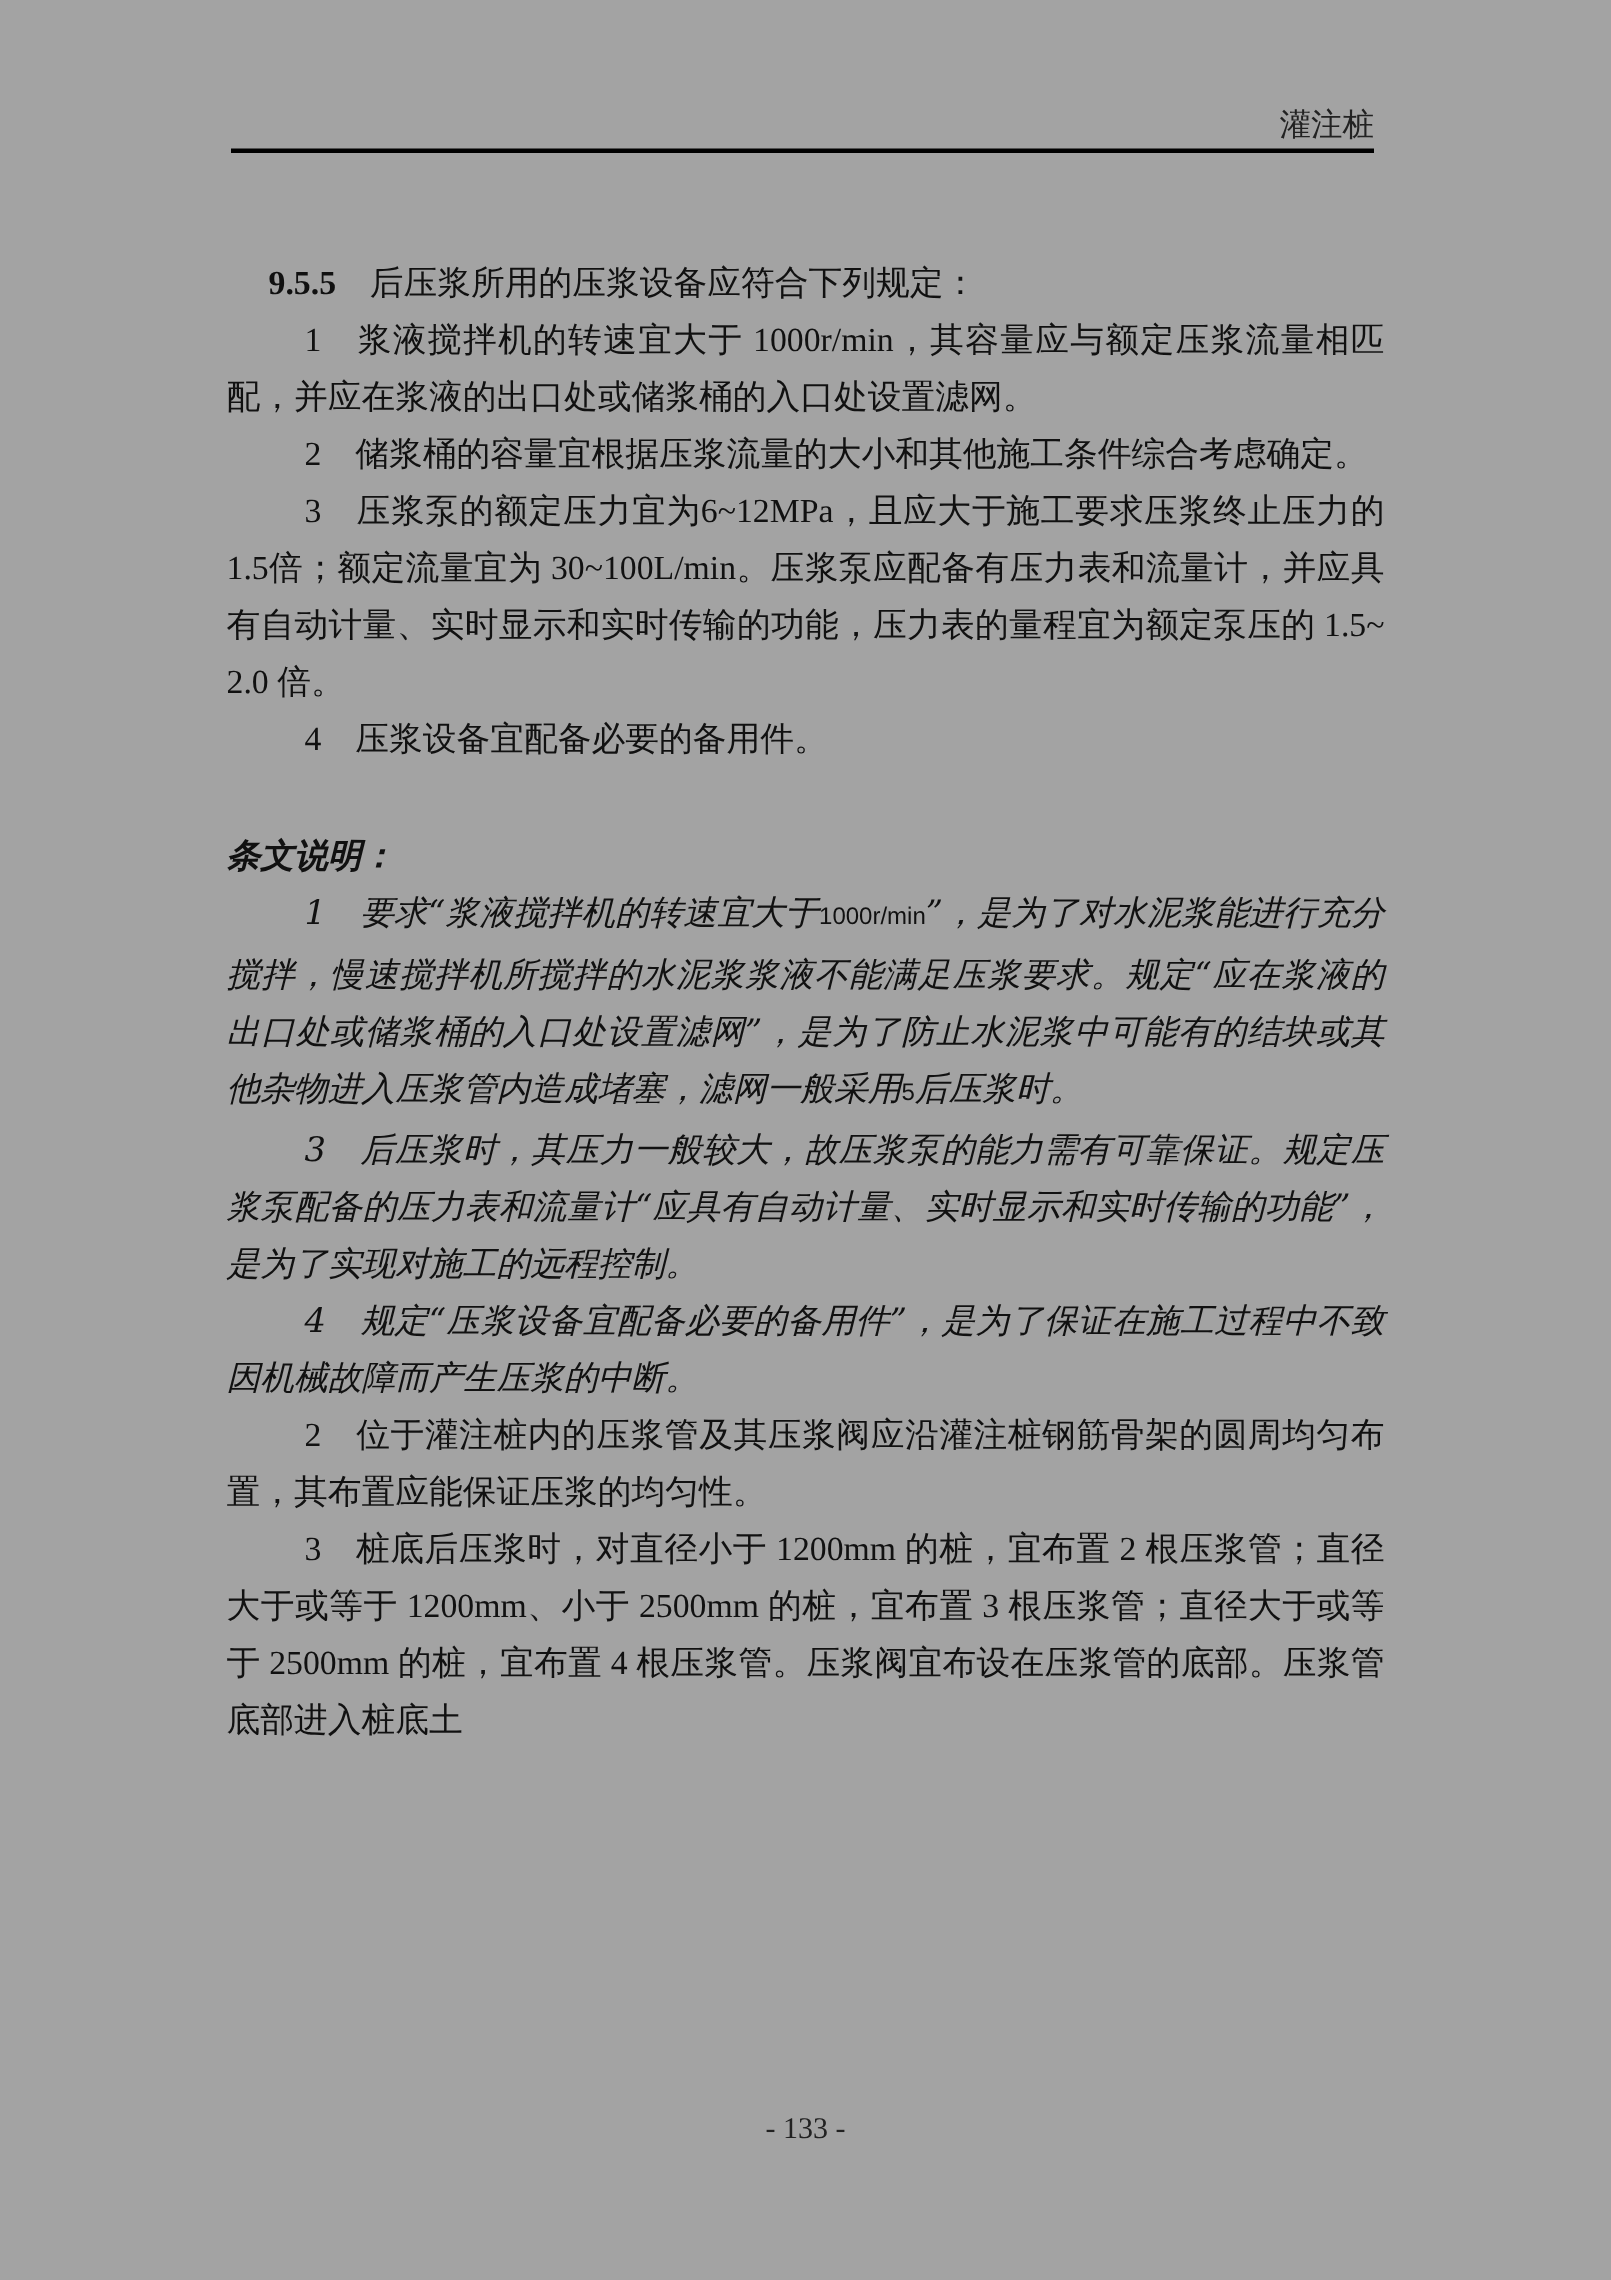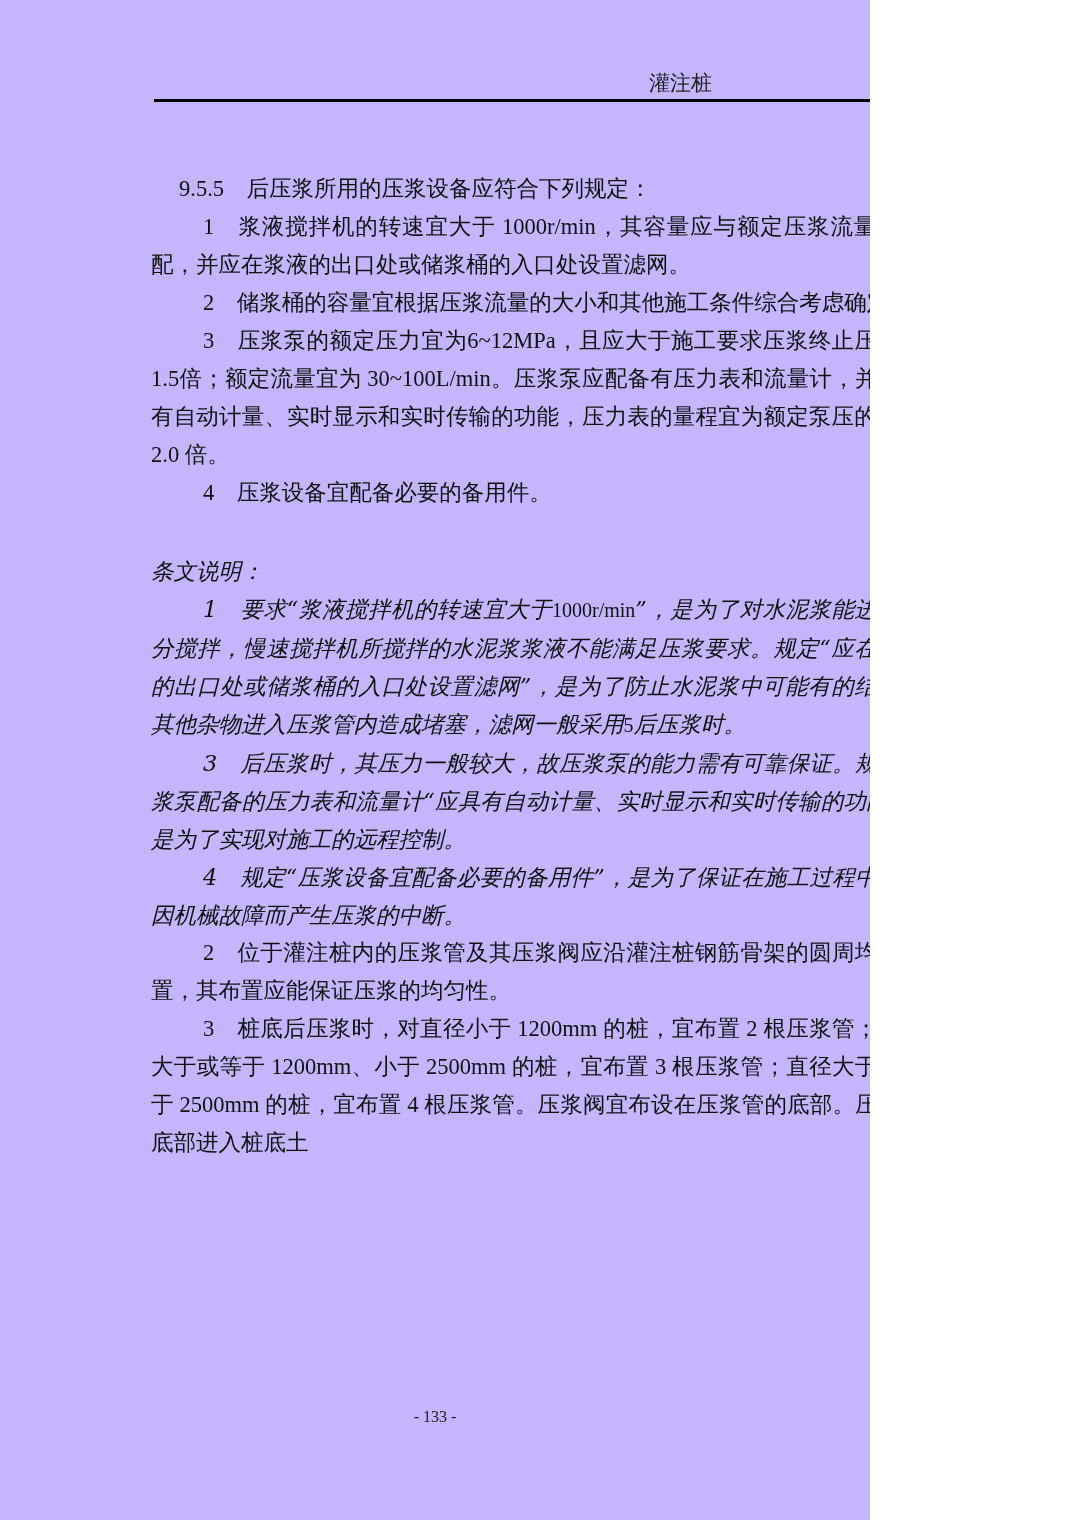"灌注桩" .page { background: #c4b5fd -> #a3a3a3; width: 870px -> 1074px }
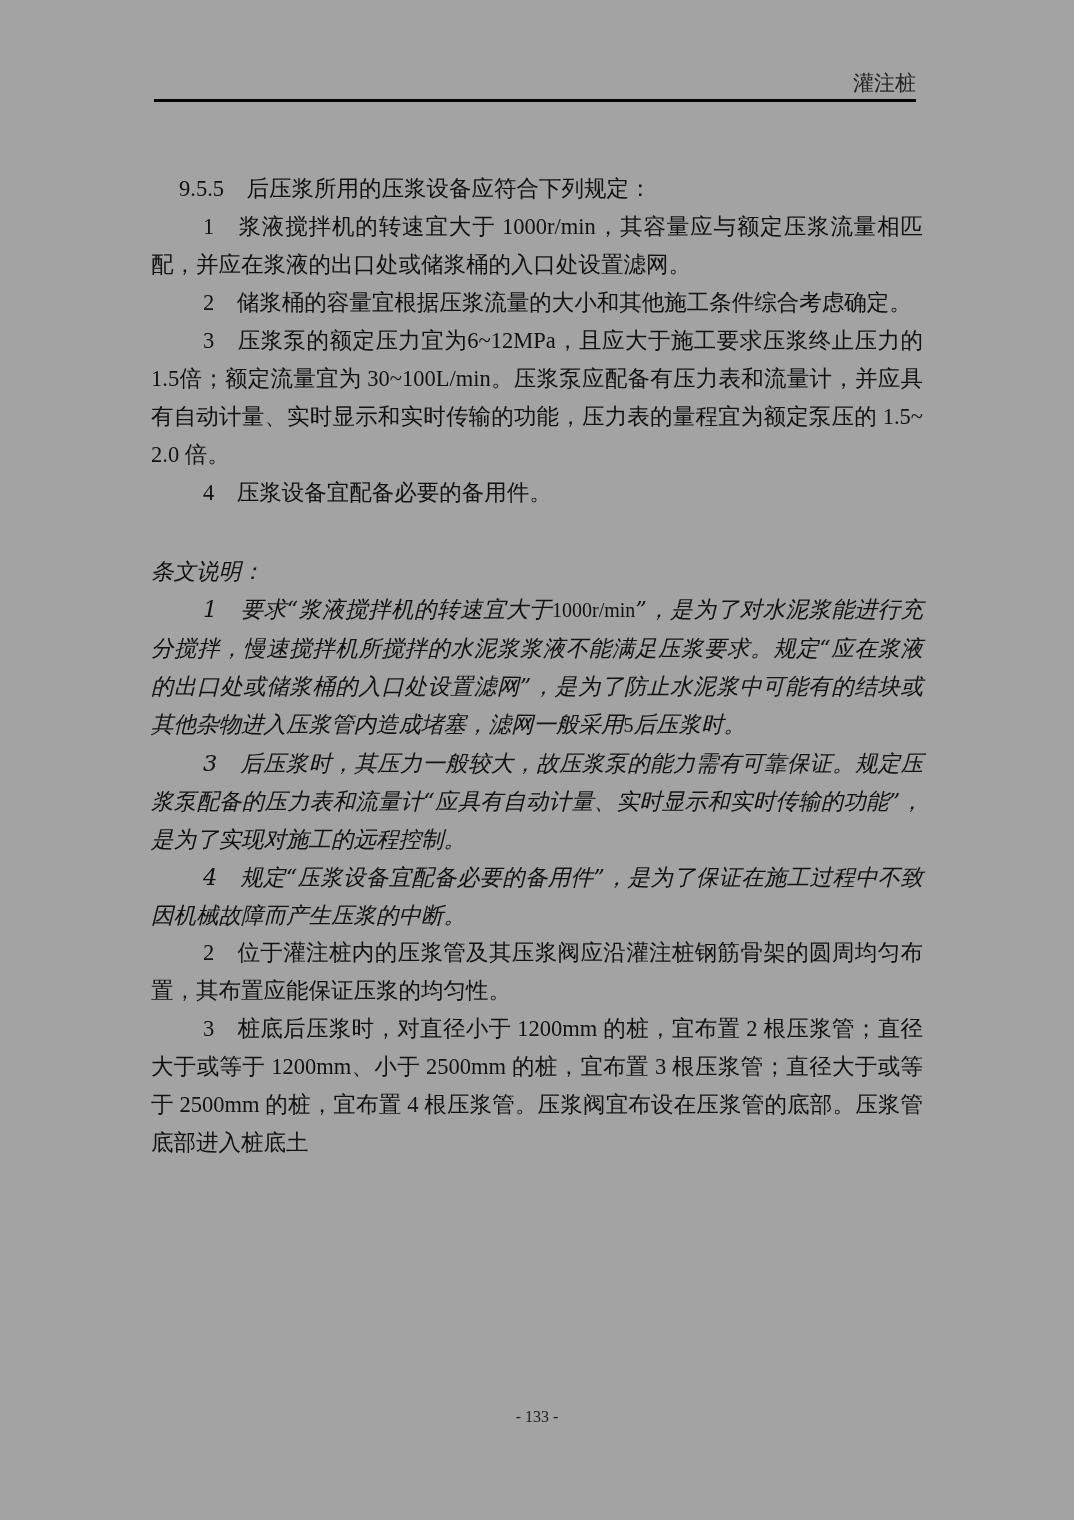"9.5.5" .bold { font-weight: normal -> bold }
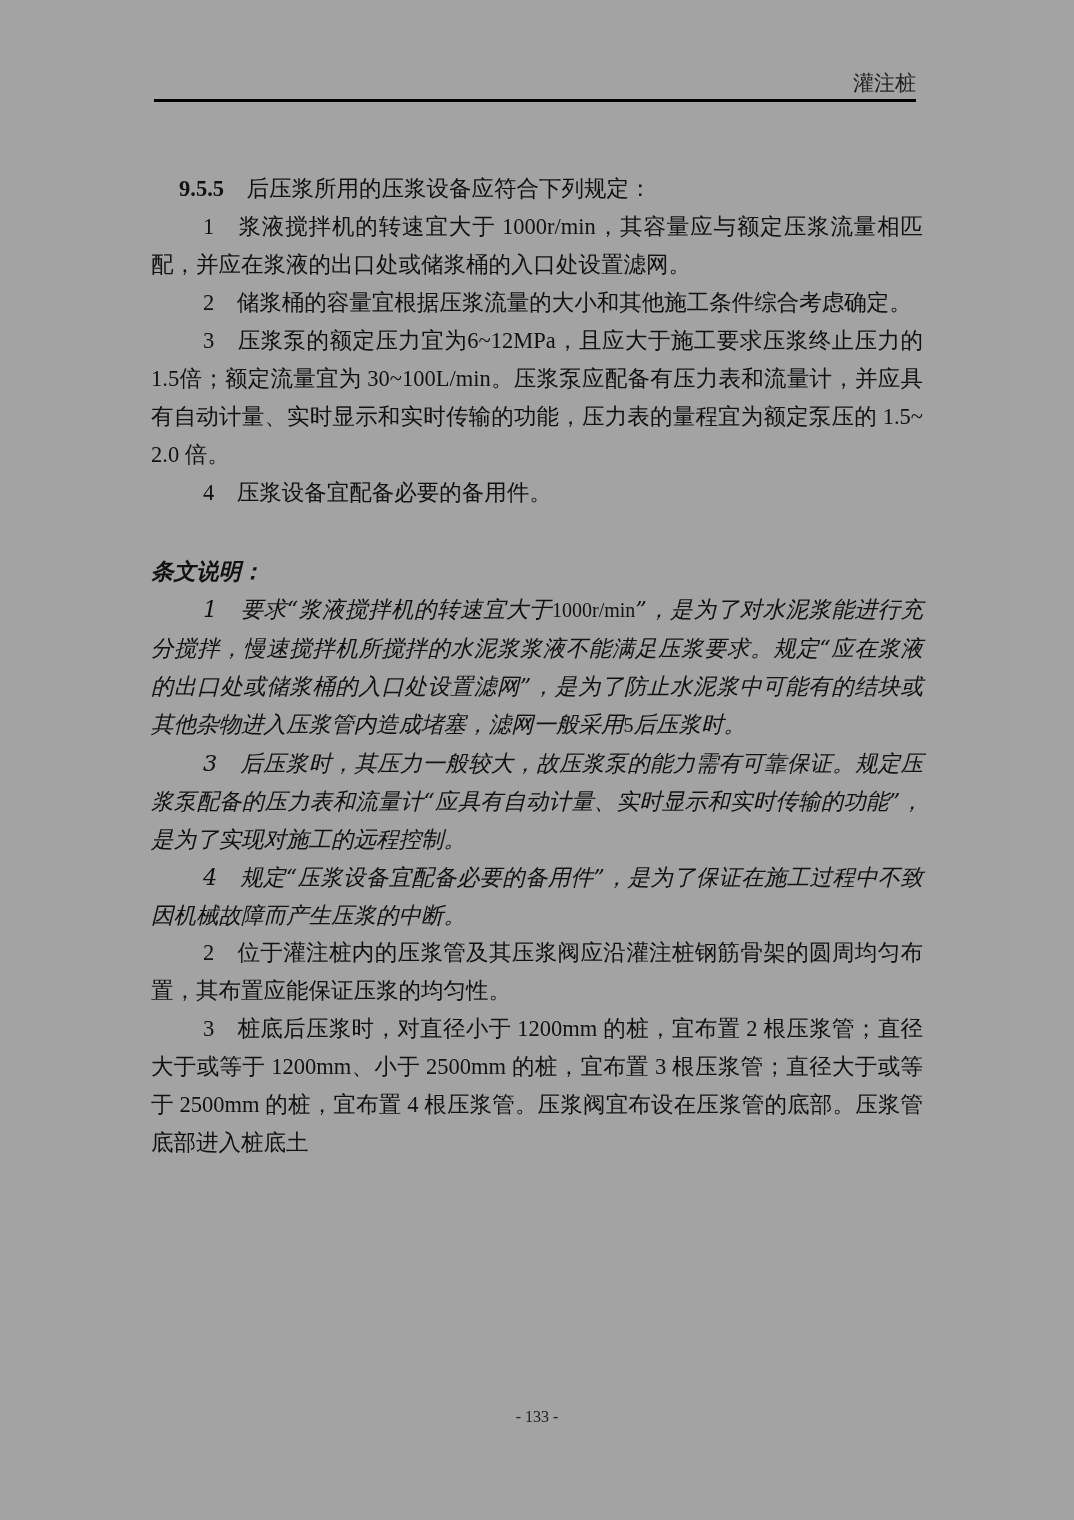"1000r/min" .mono { font-family: Liberation Serif, serif -> Liberation Sans, sans-serif; font-size: 20px -> 16px }
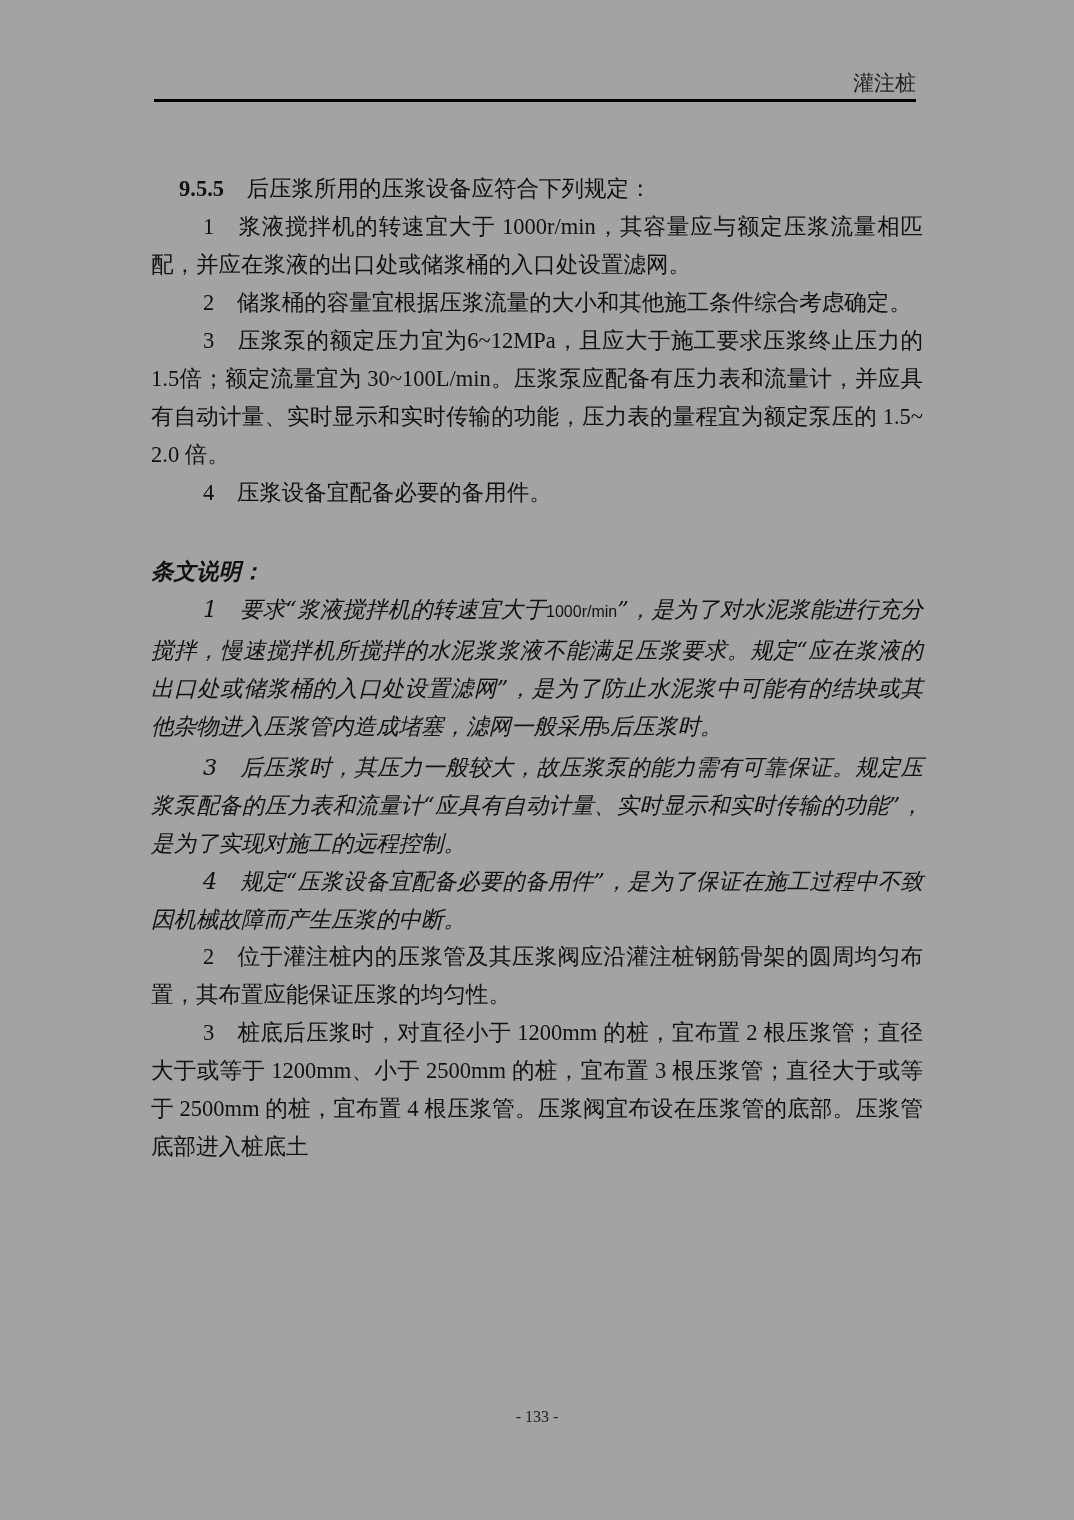"- 133 -" .page-footer { font-size: 16px -> 20px }
